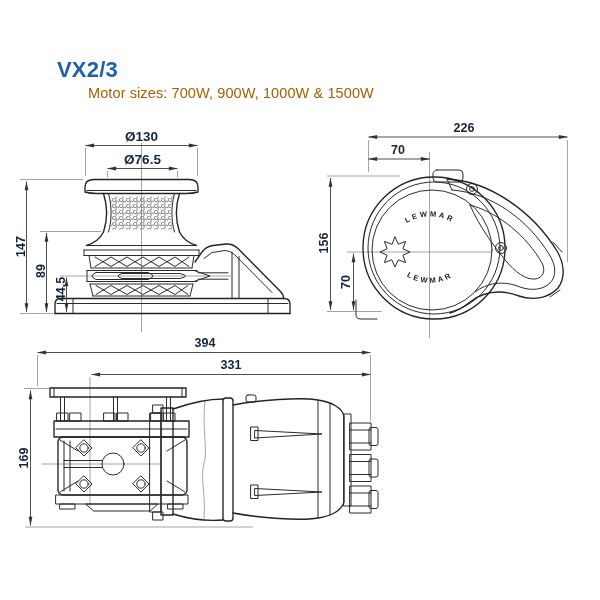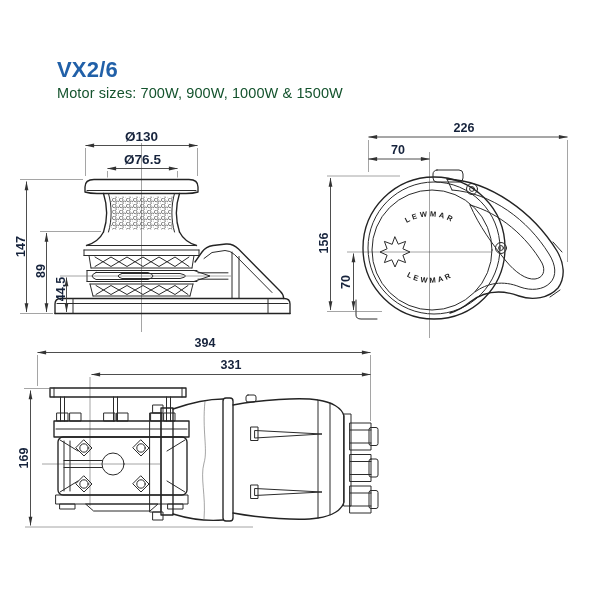"VX2/6" div.title { text: VX2/6 -> VX2/3 }
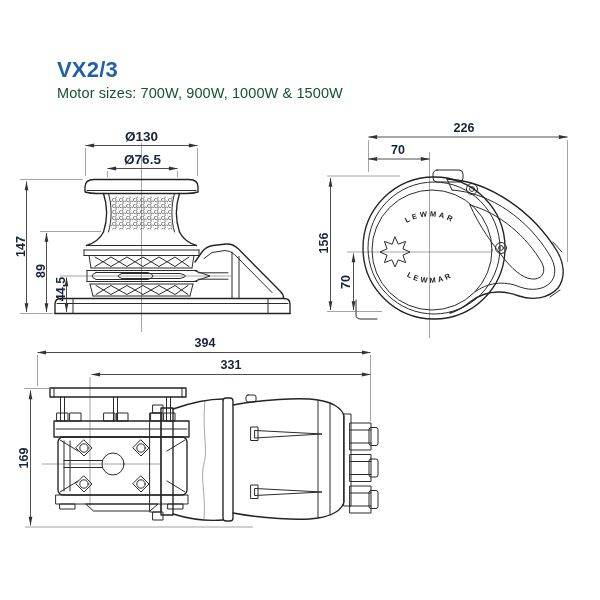"Motor sizes: 700W, 900W, 1000W" .subtitle { color: #14532d -> #a16207; margin-left: none -> 31px }
